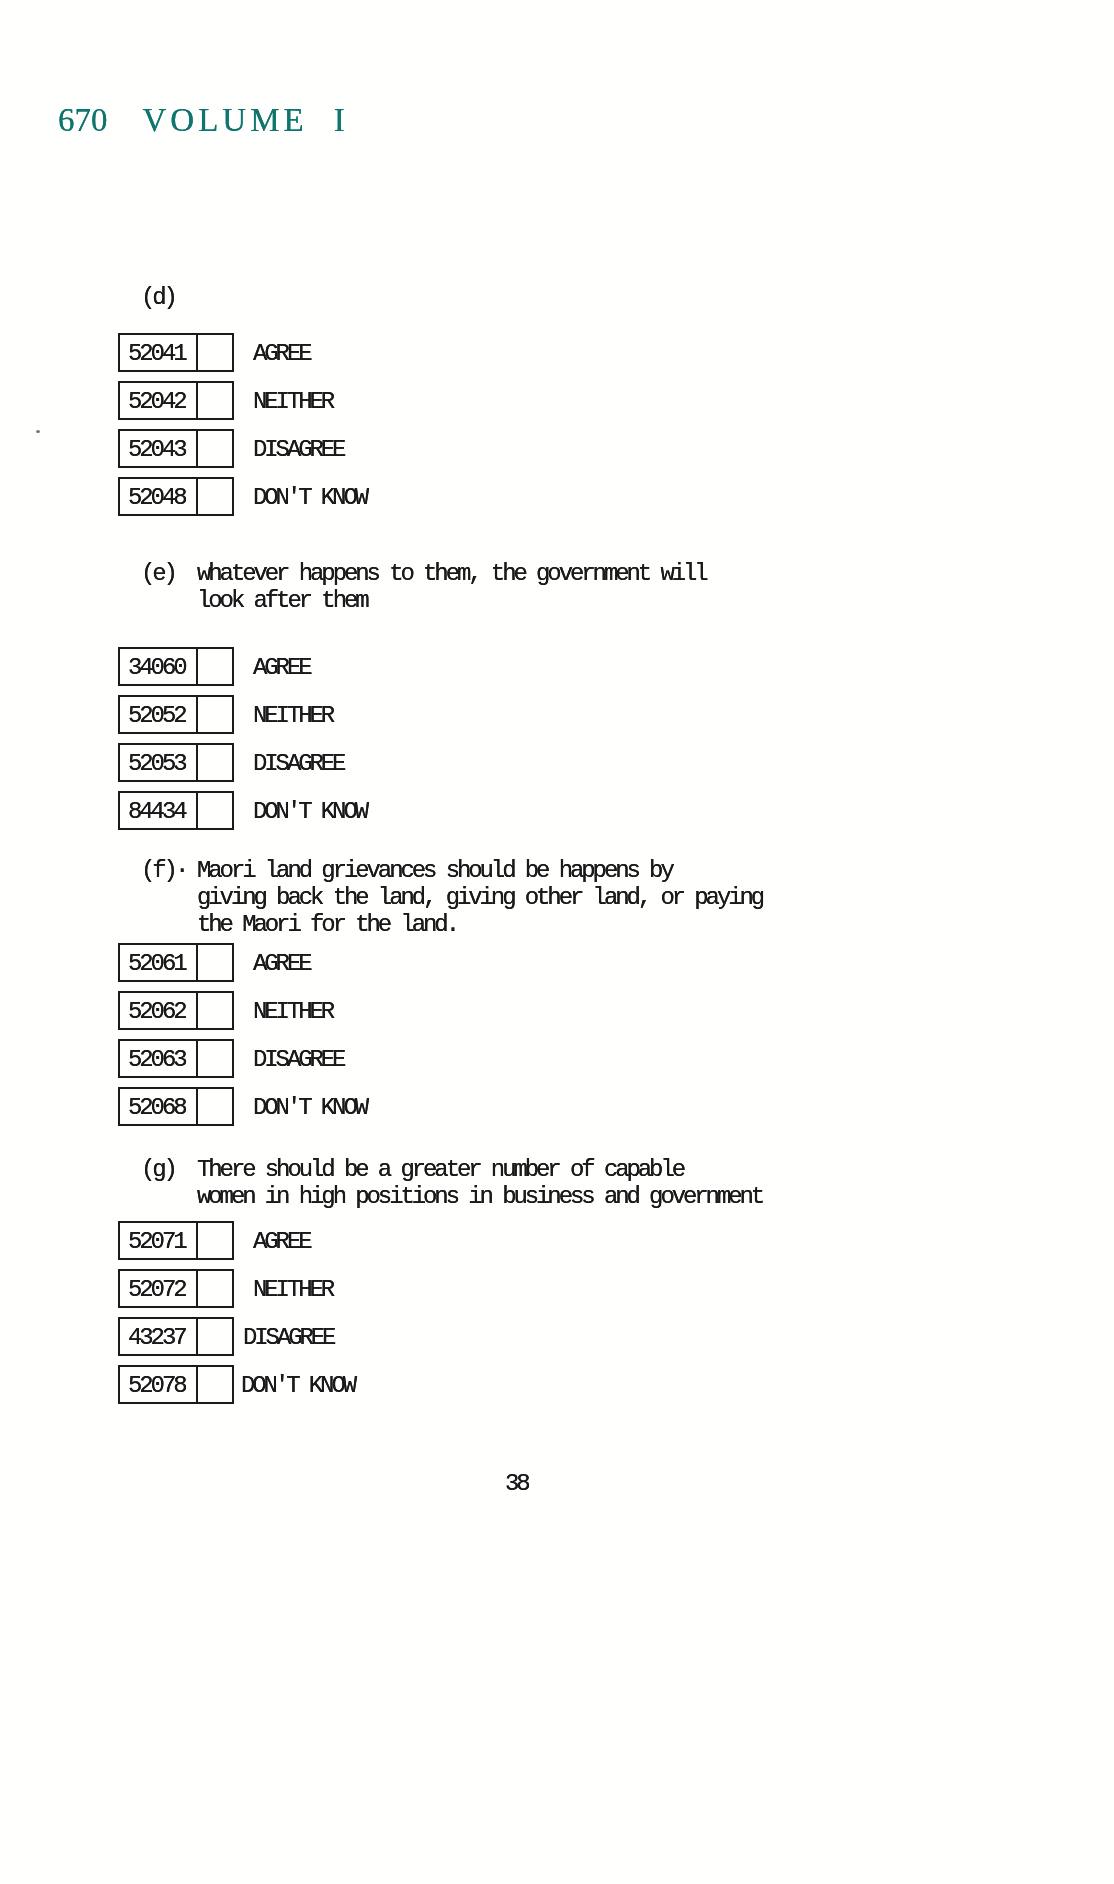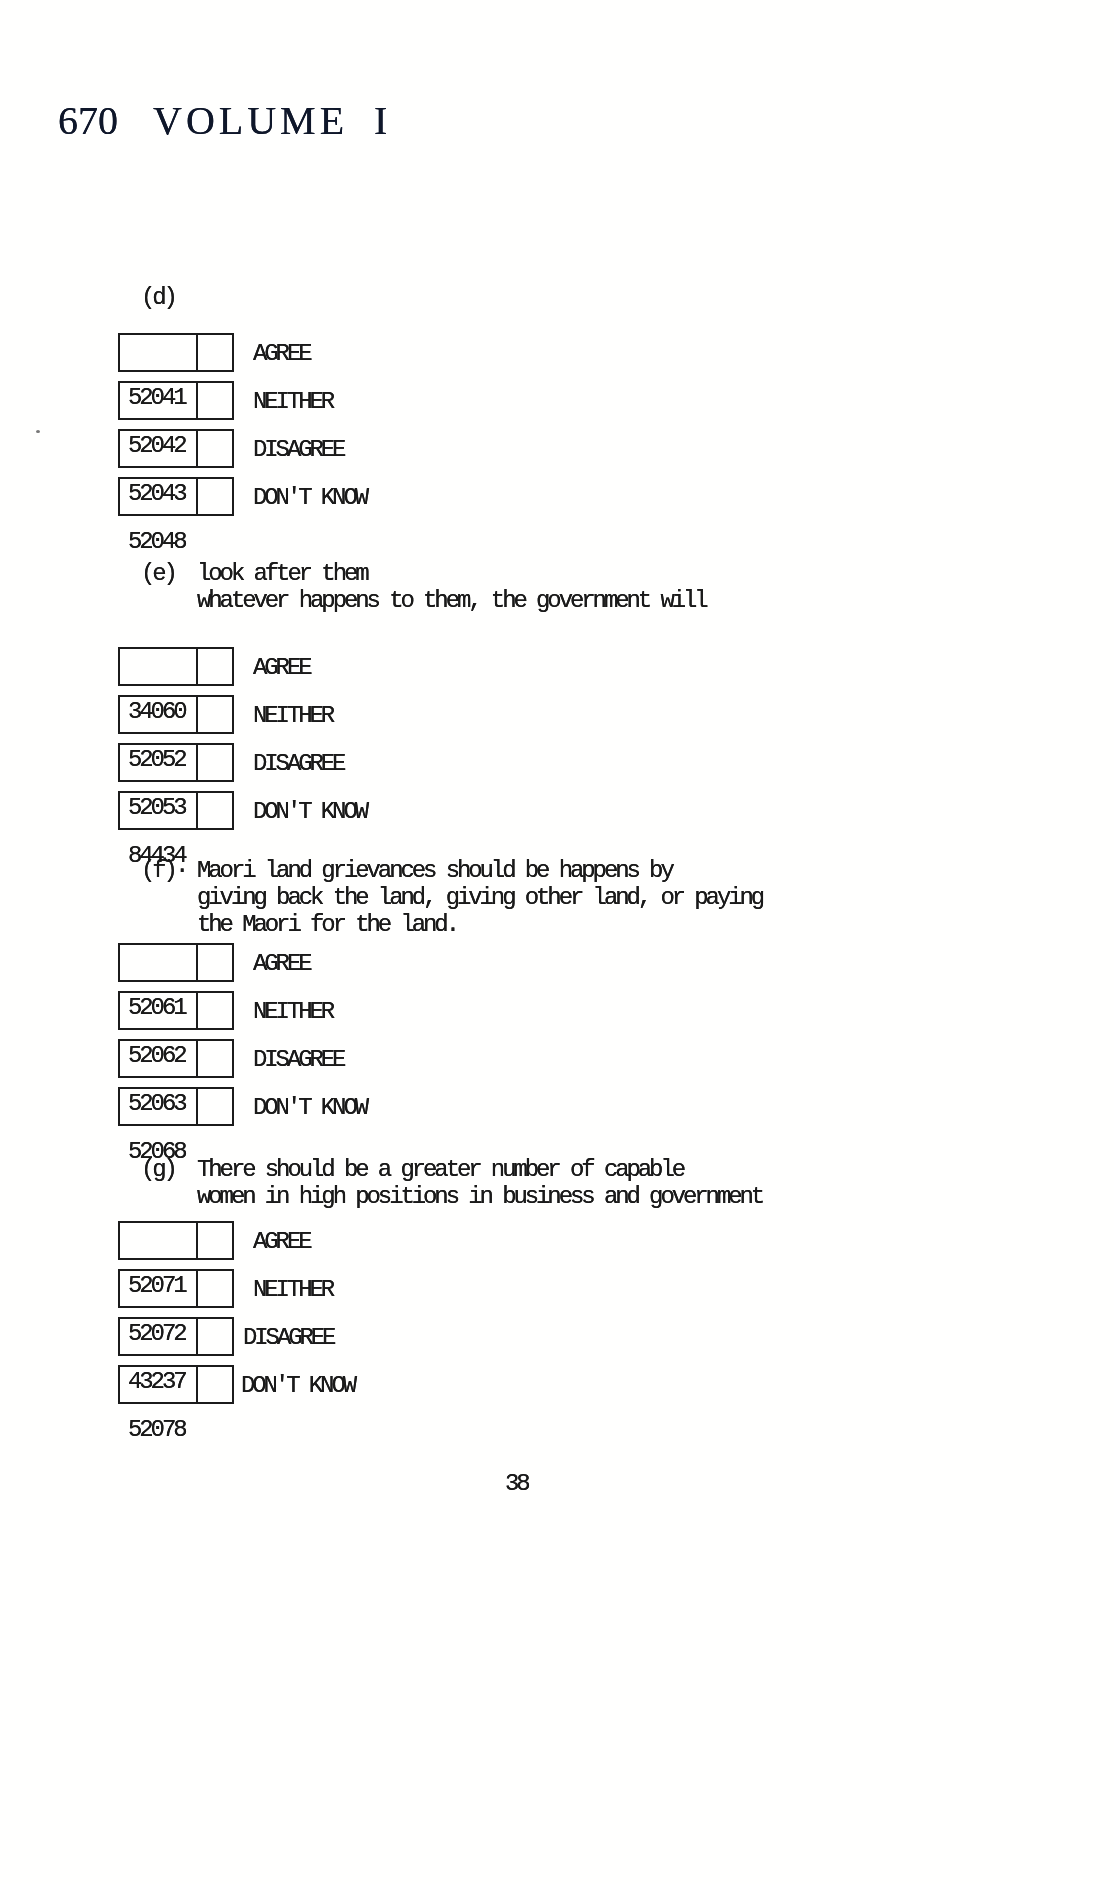"670 VOLUME I" .header { color: #0f172a -> #0f766e; font-size: 40px -> 33px }
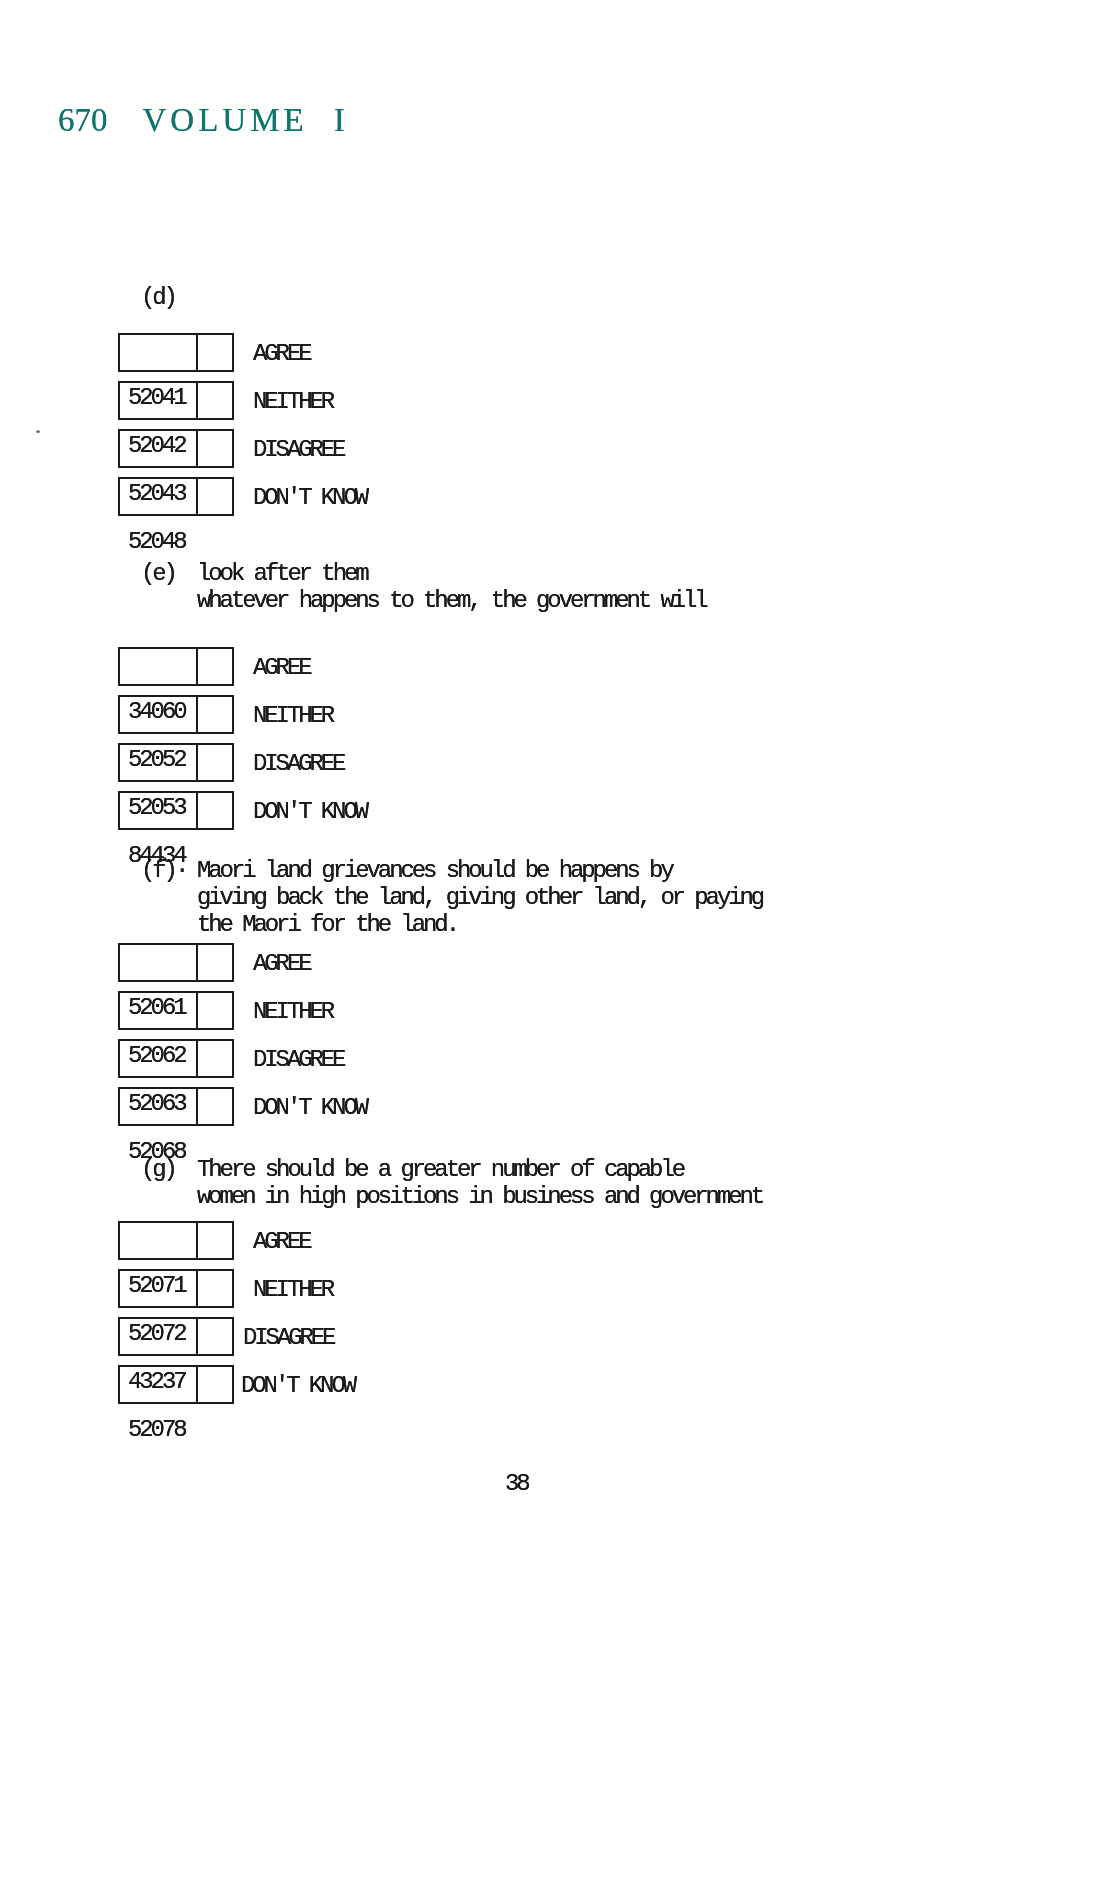"52041" .code { margin-top: 44px -> none }
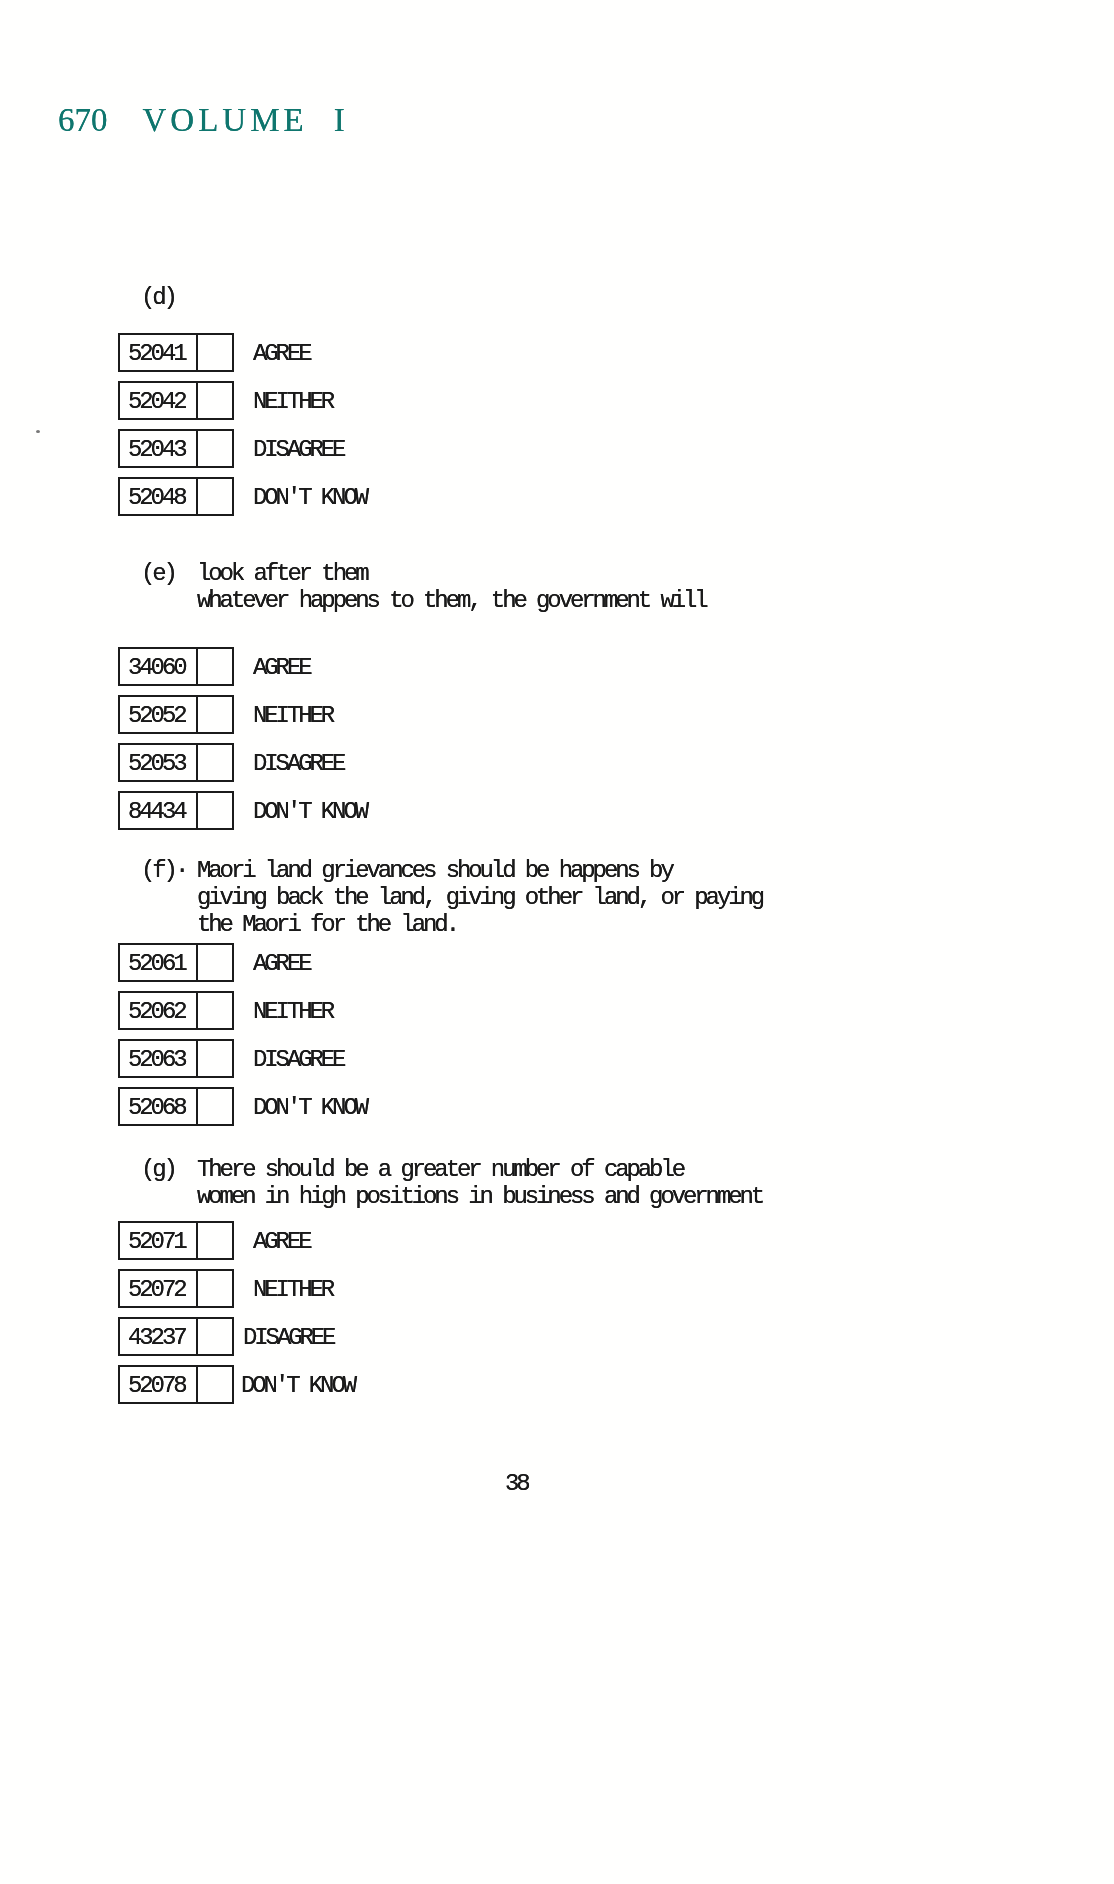"look after them" div.q-line { order: before "whatever happens to them, the" -> after "whatever happens to them, the" }
